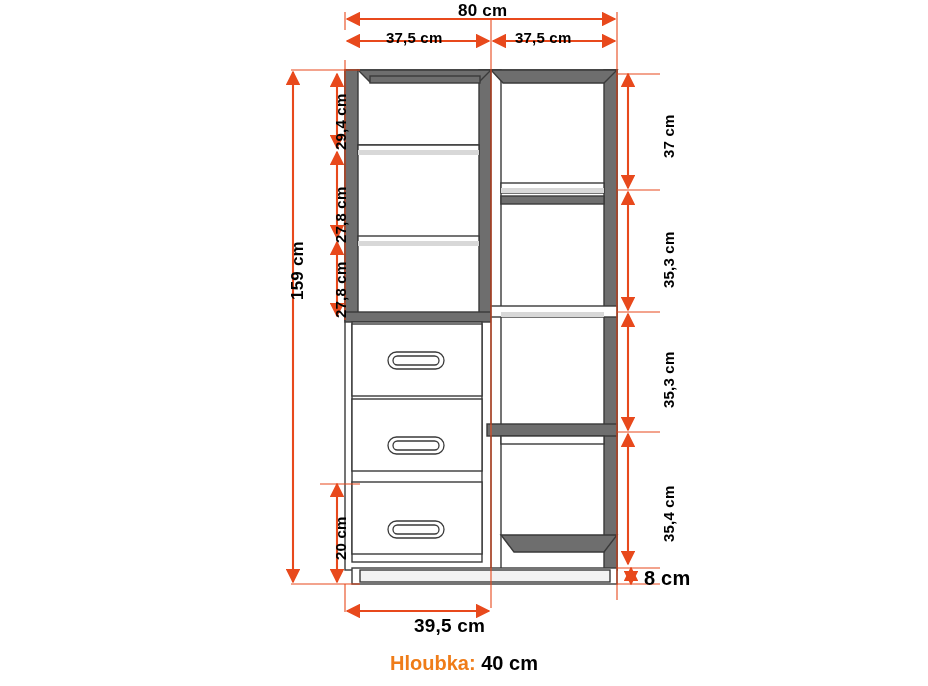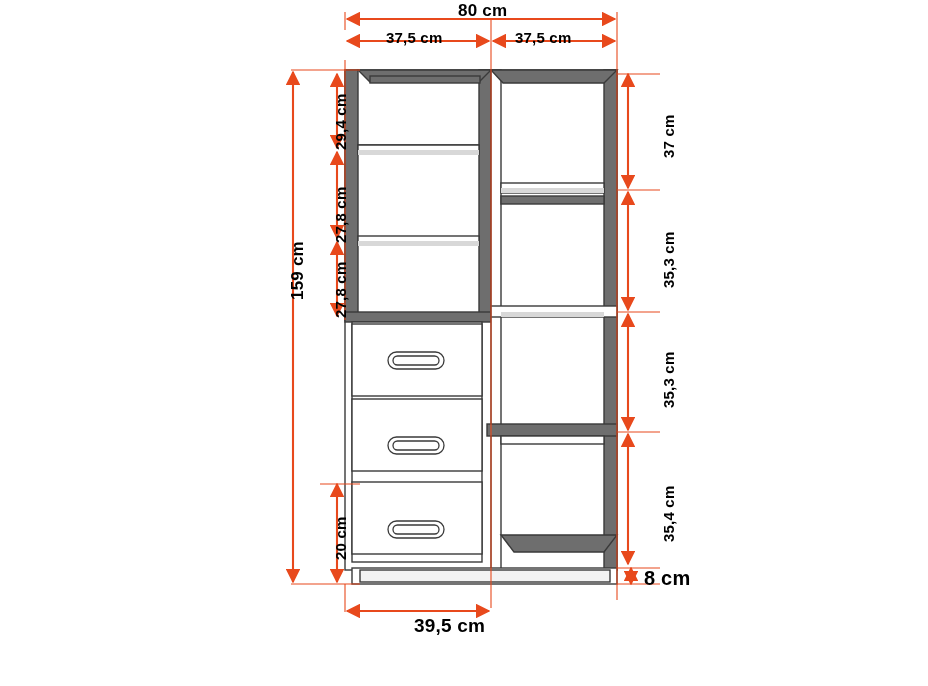"Hloubka: 40 cm" div.footer { html: none -> <div> <span>Hloubka</span><span>:</span> <span>40 cm</span> </div> }
